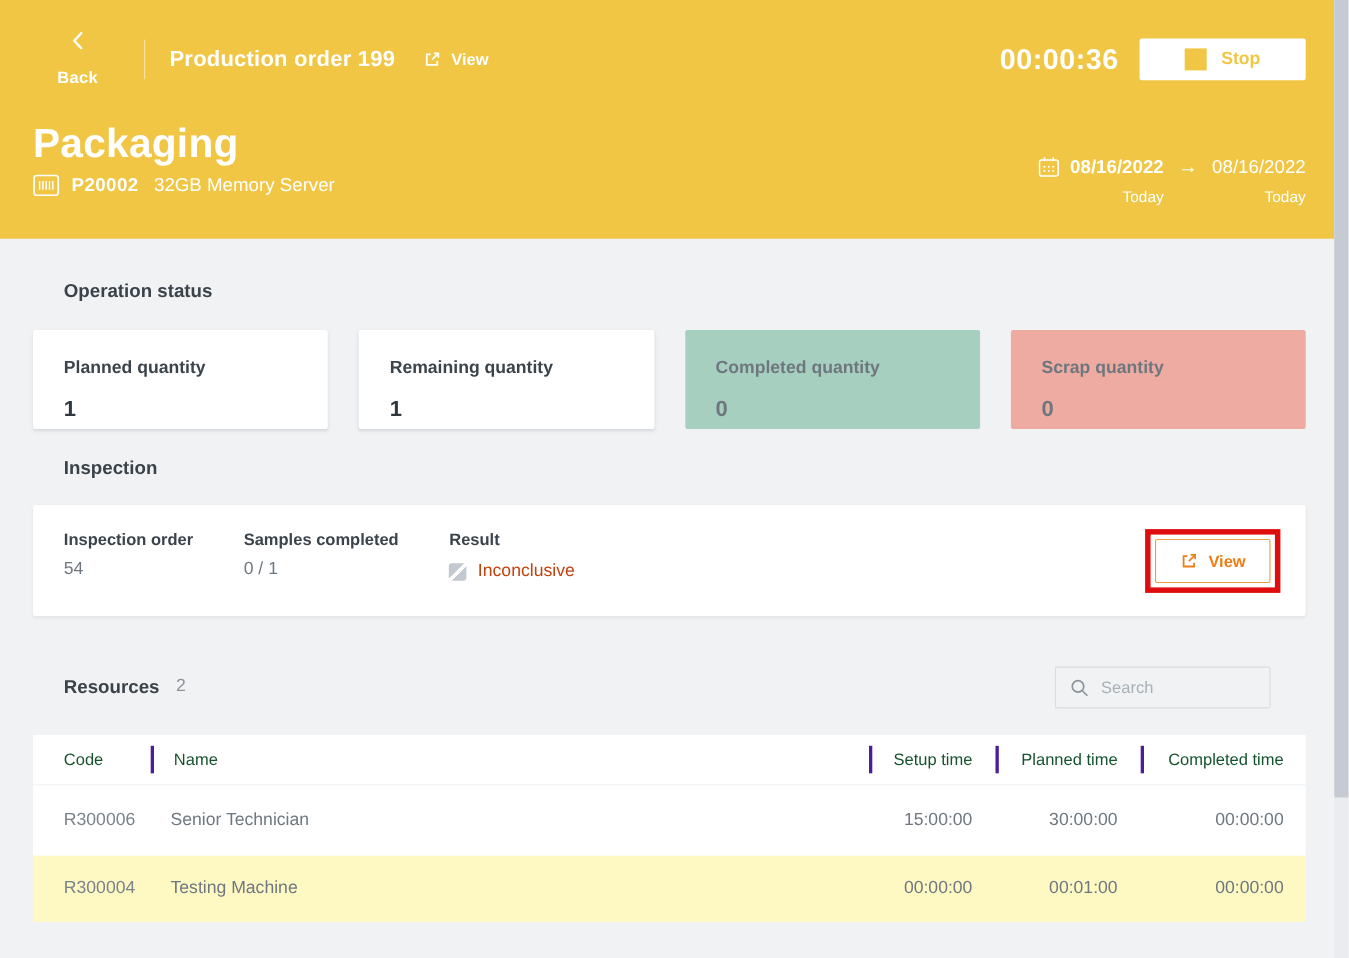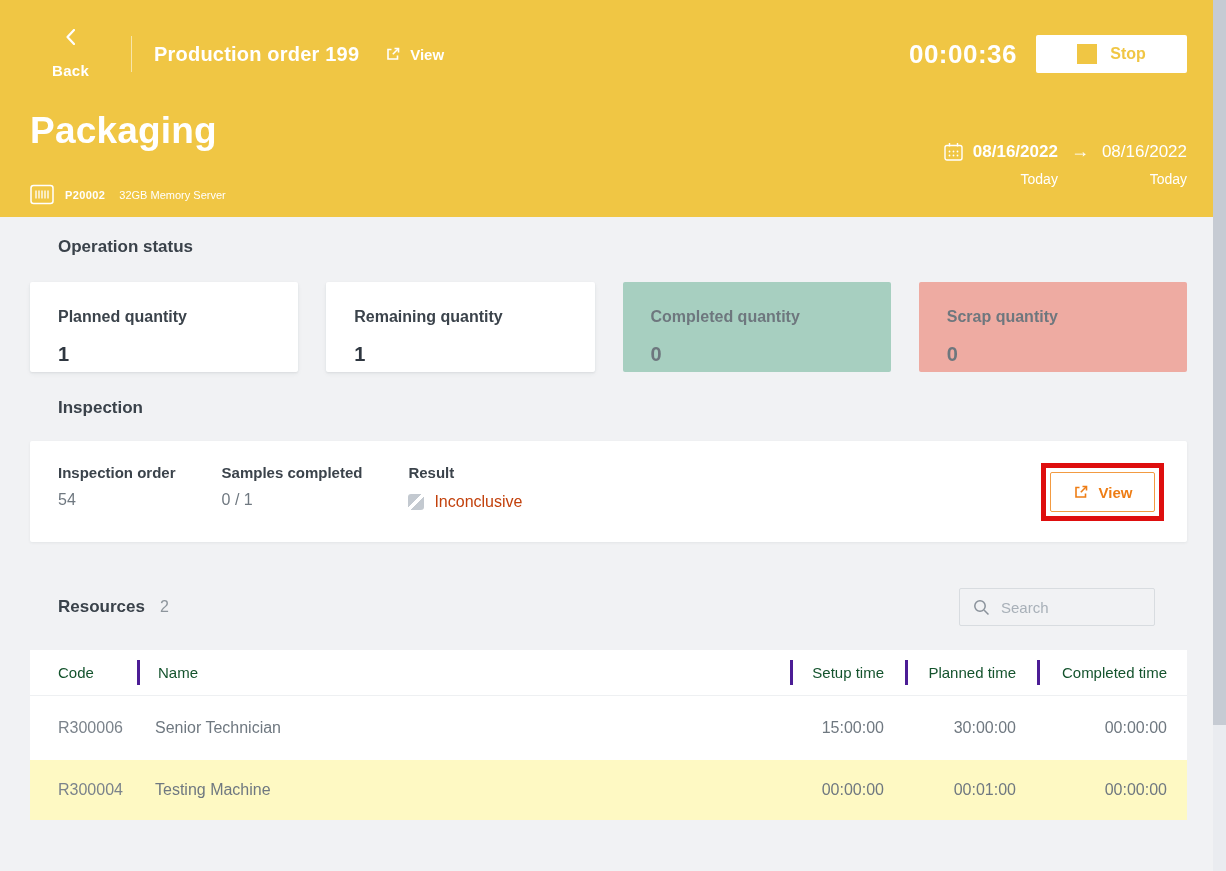"P20002" .product-line { font-size: 11px -> 17px; margin-top: 32px -> 6px }
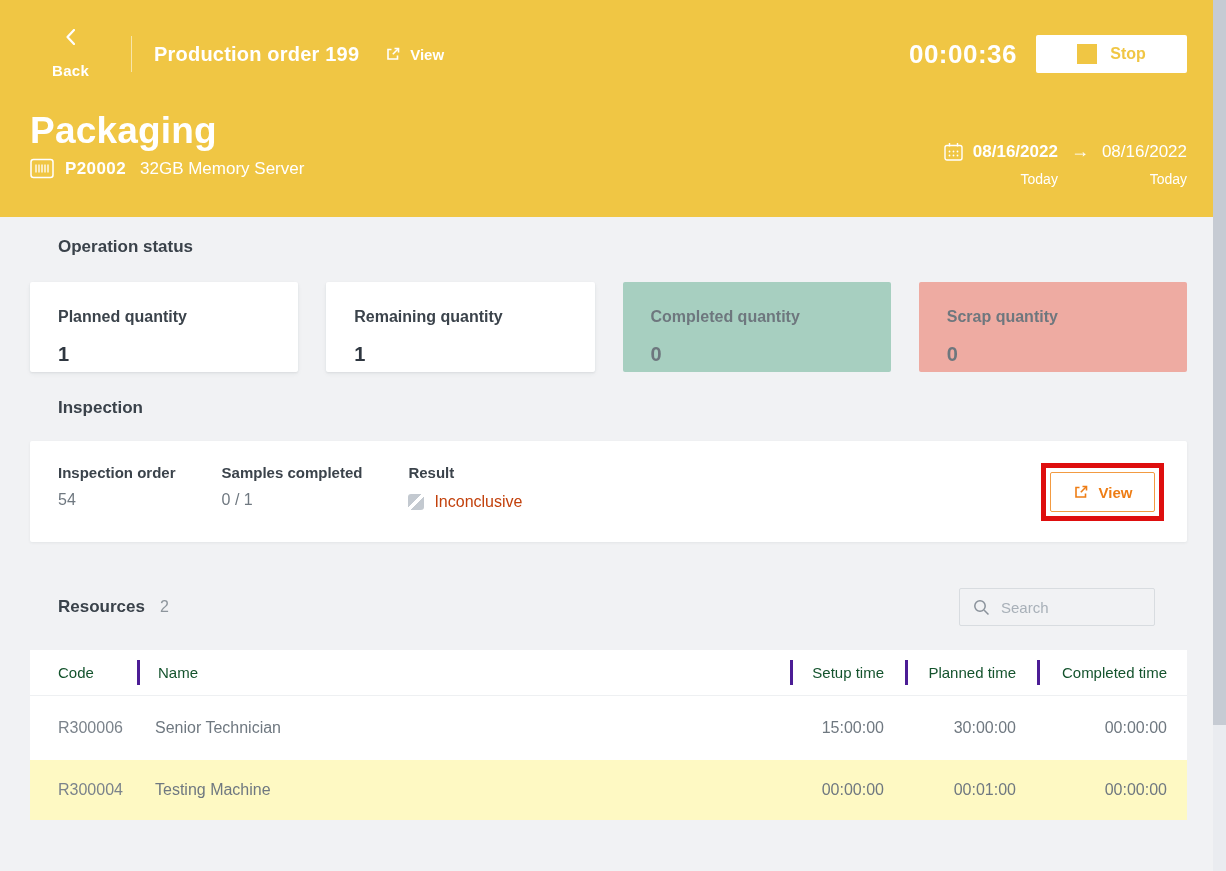"Operation status" .h-opstatus { padding-top: 20px -> 38px }
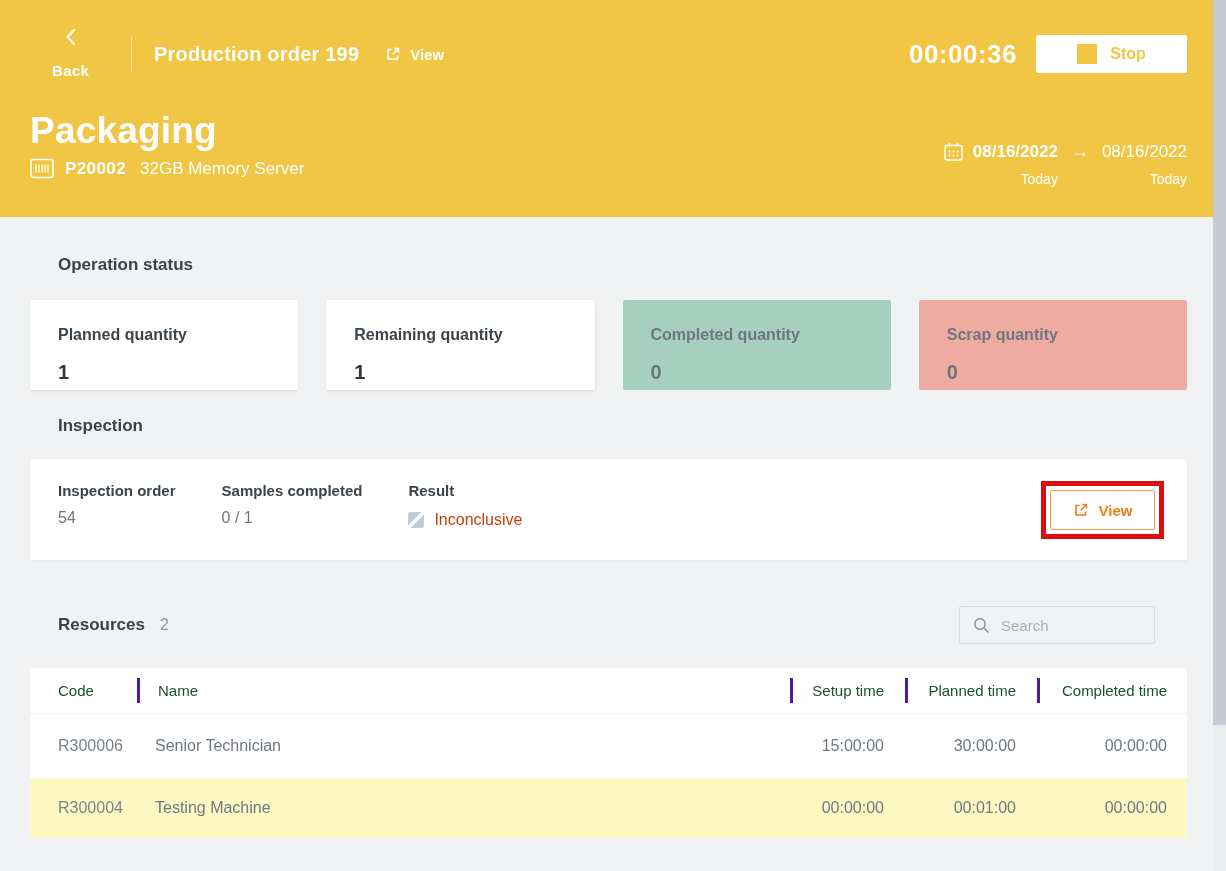"Resources" .resources-title-wrap { align-items: center -> none }
